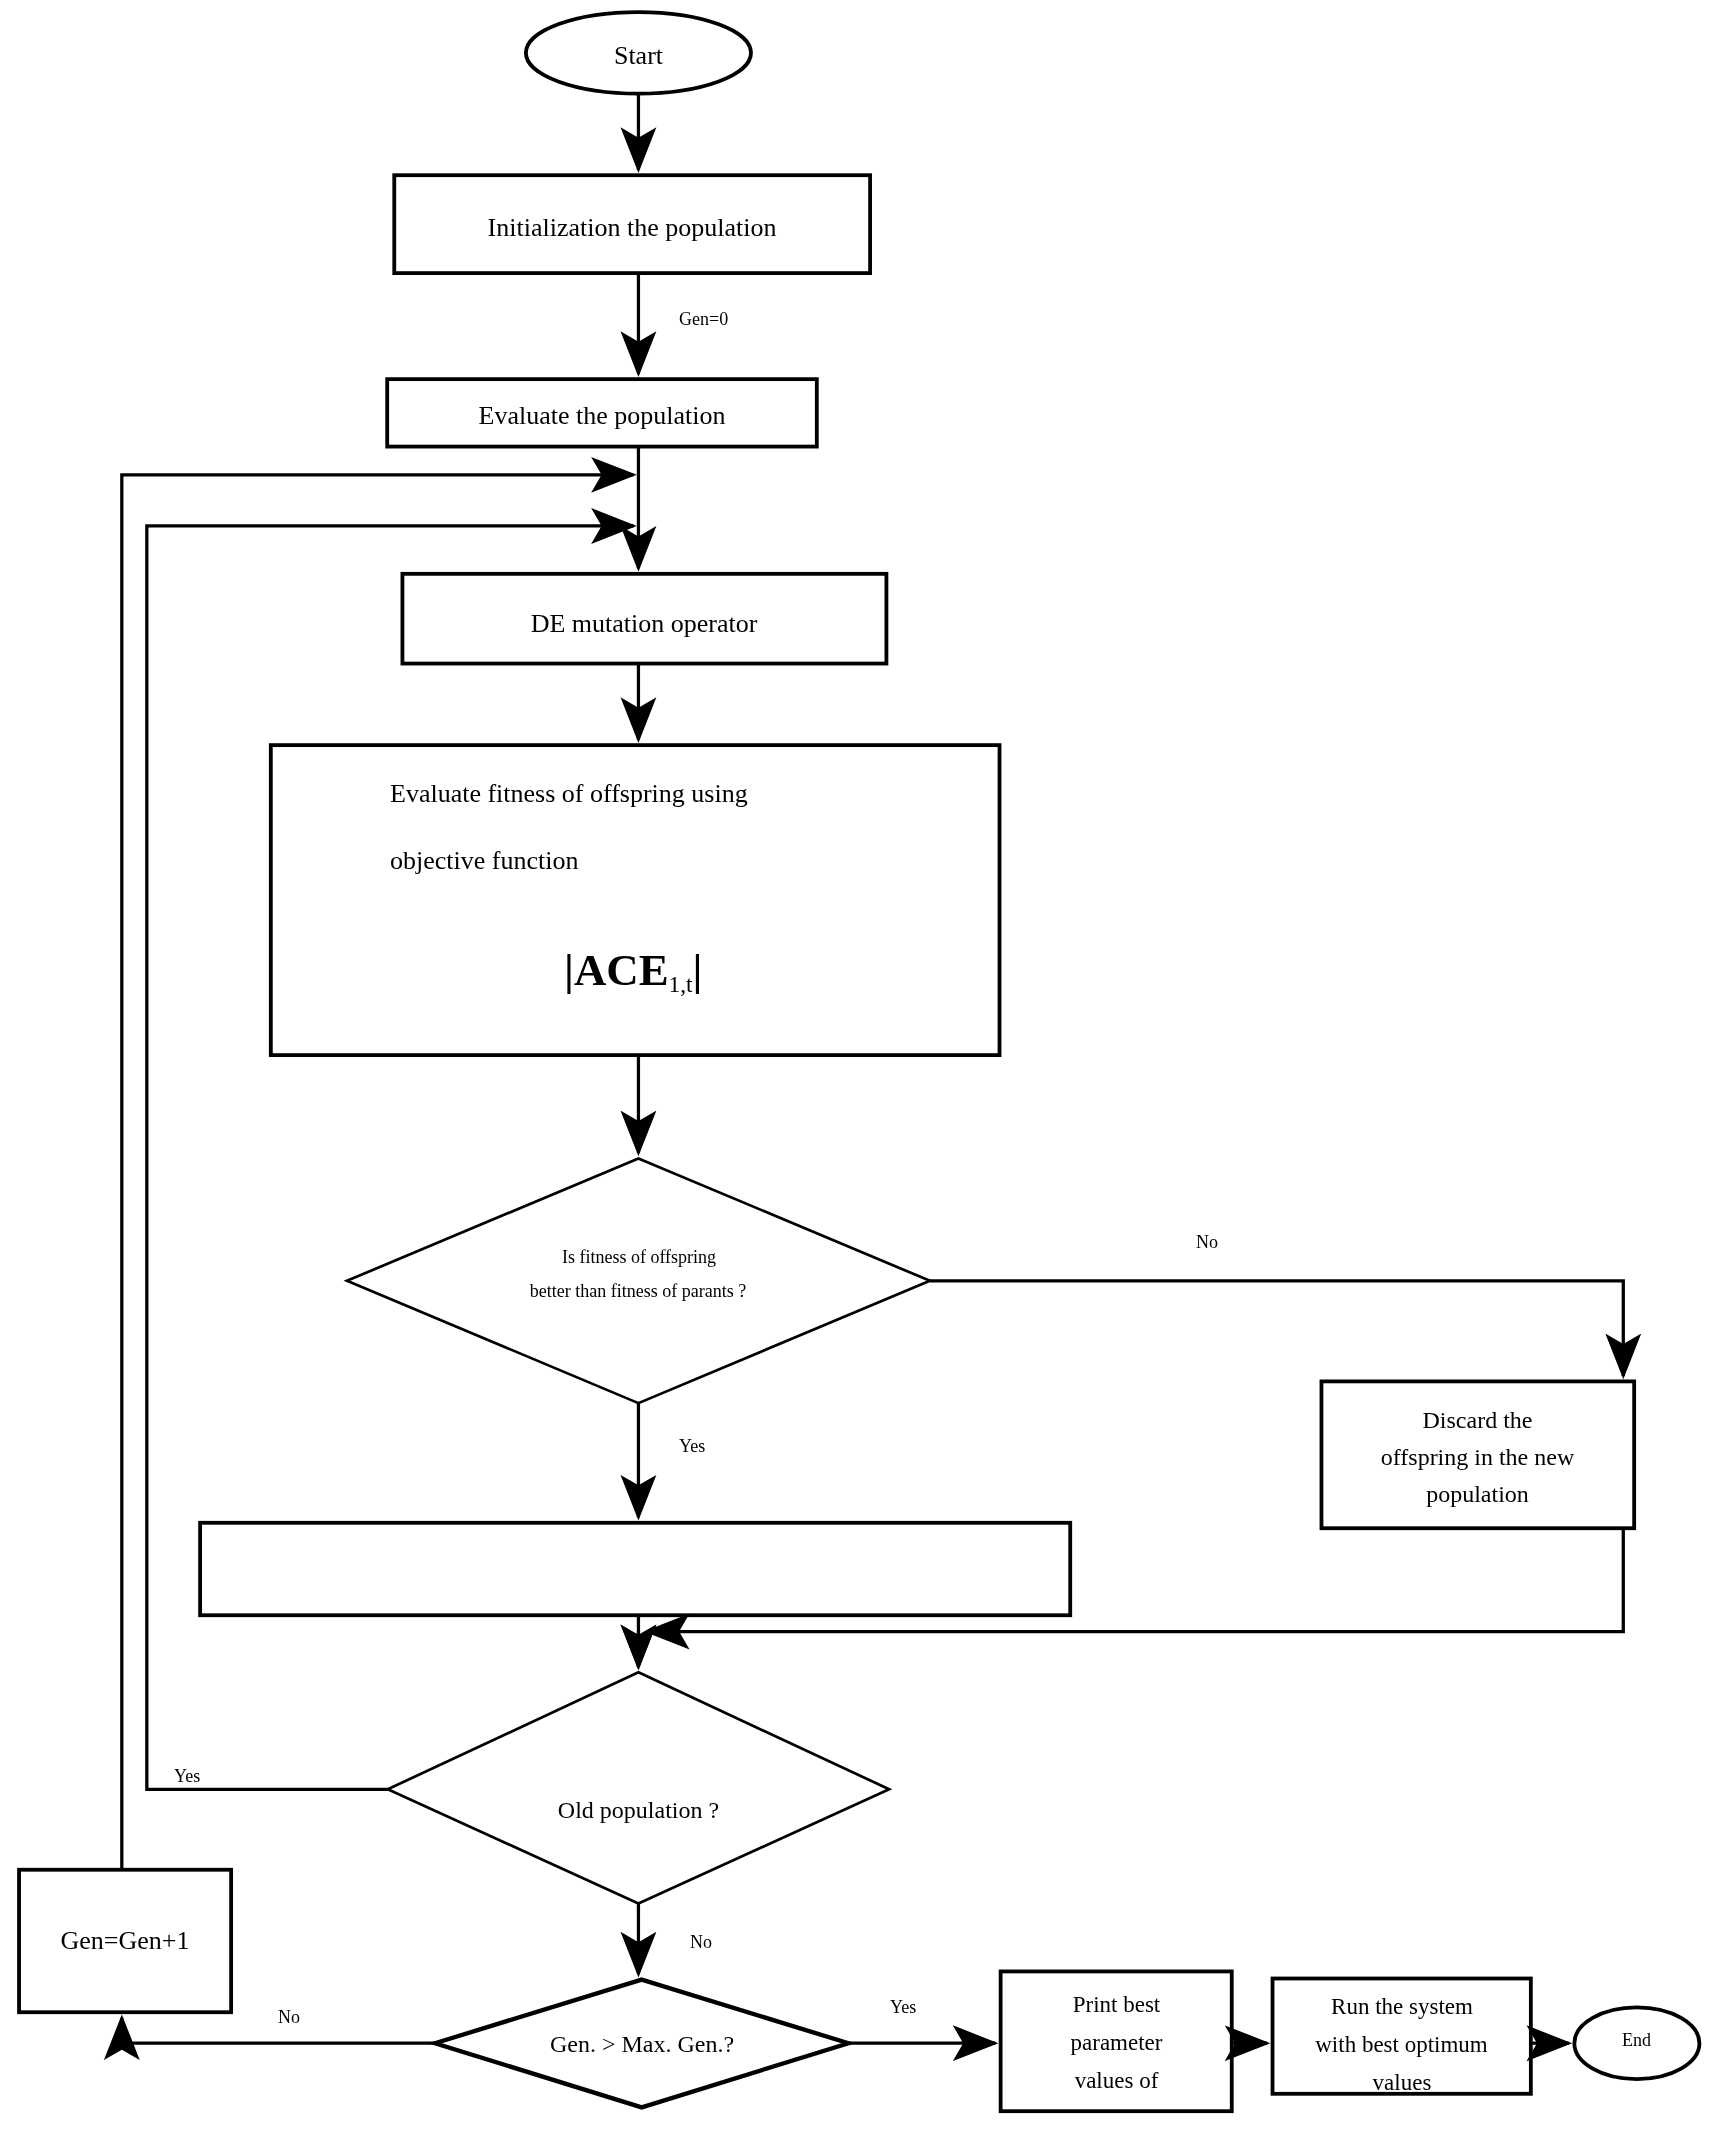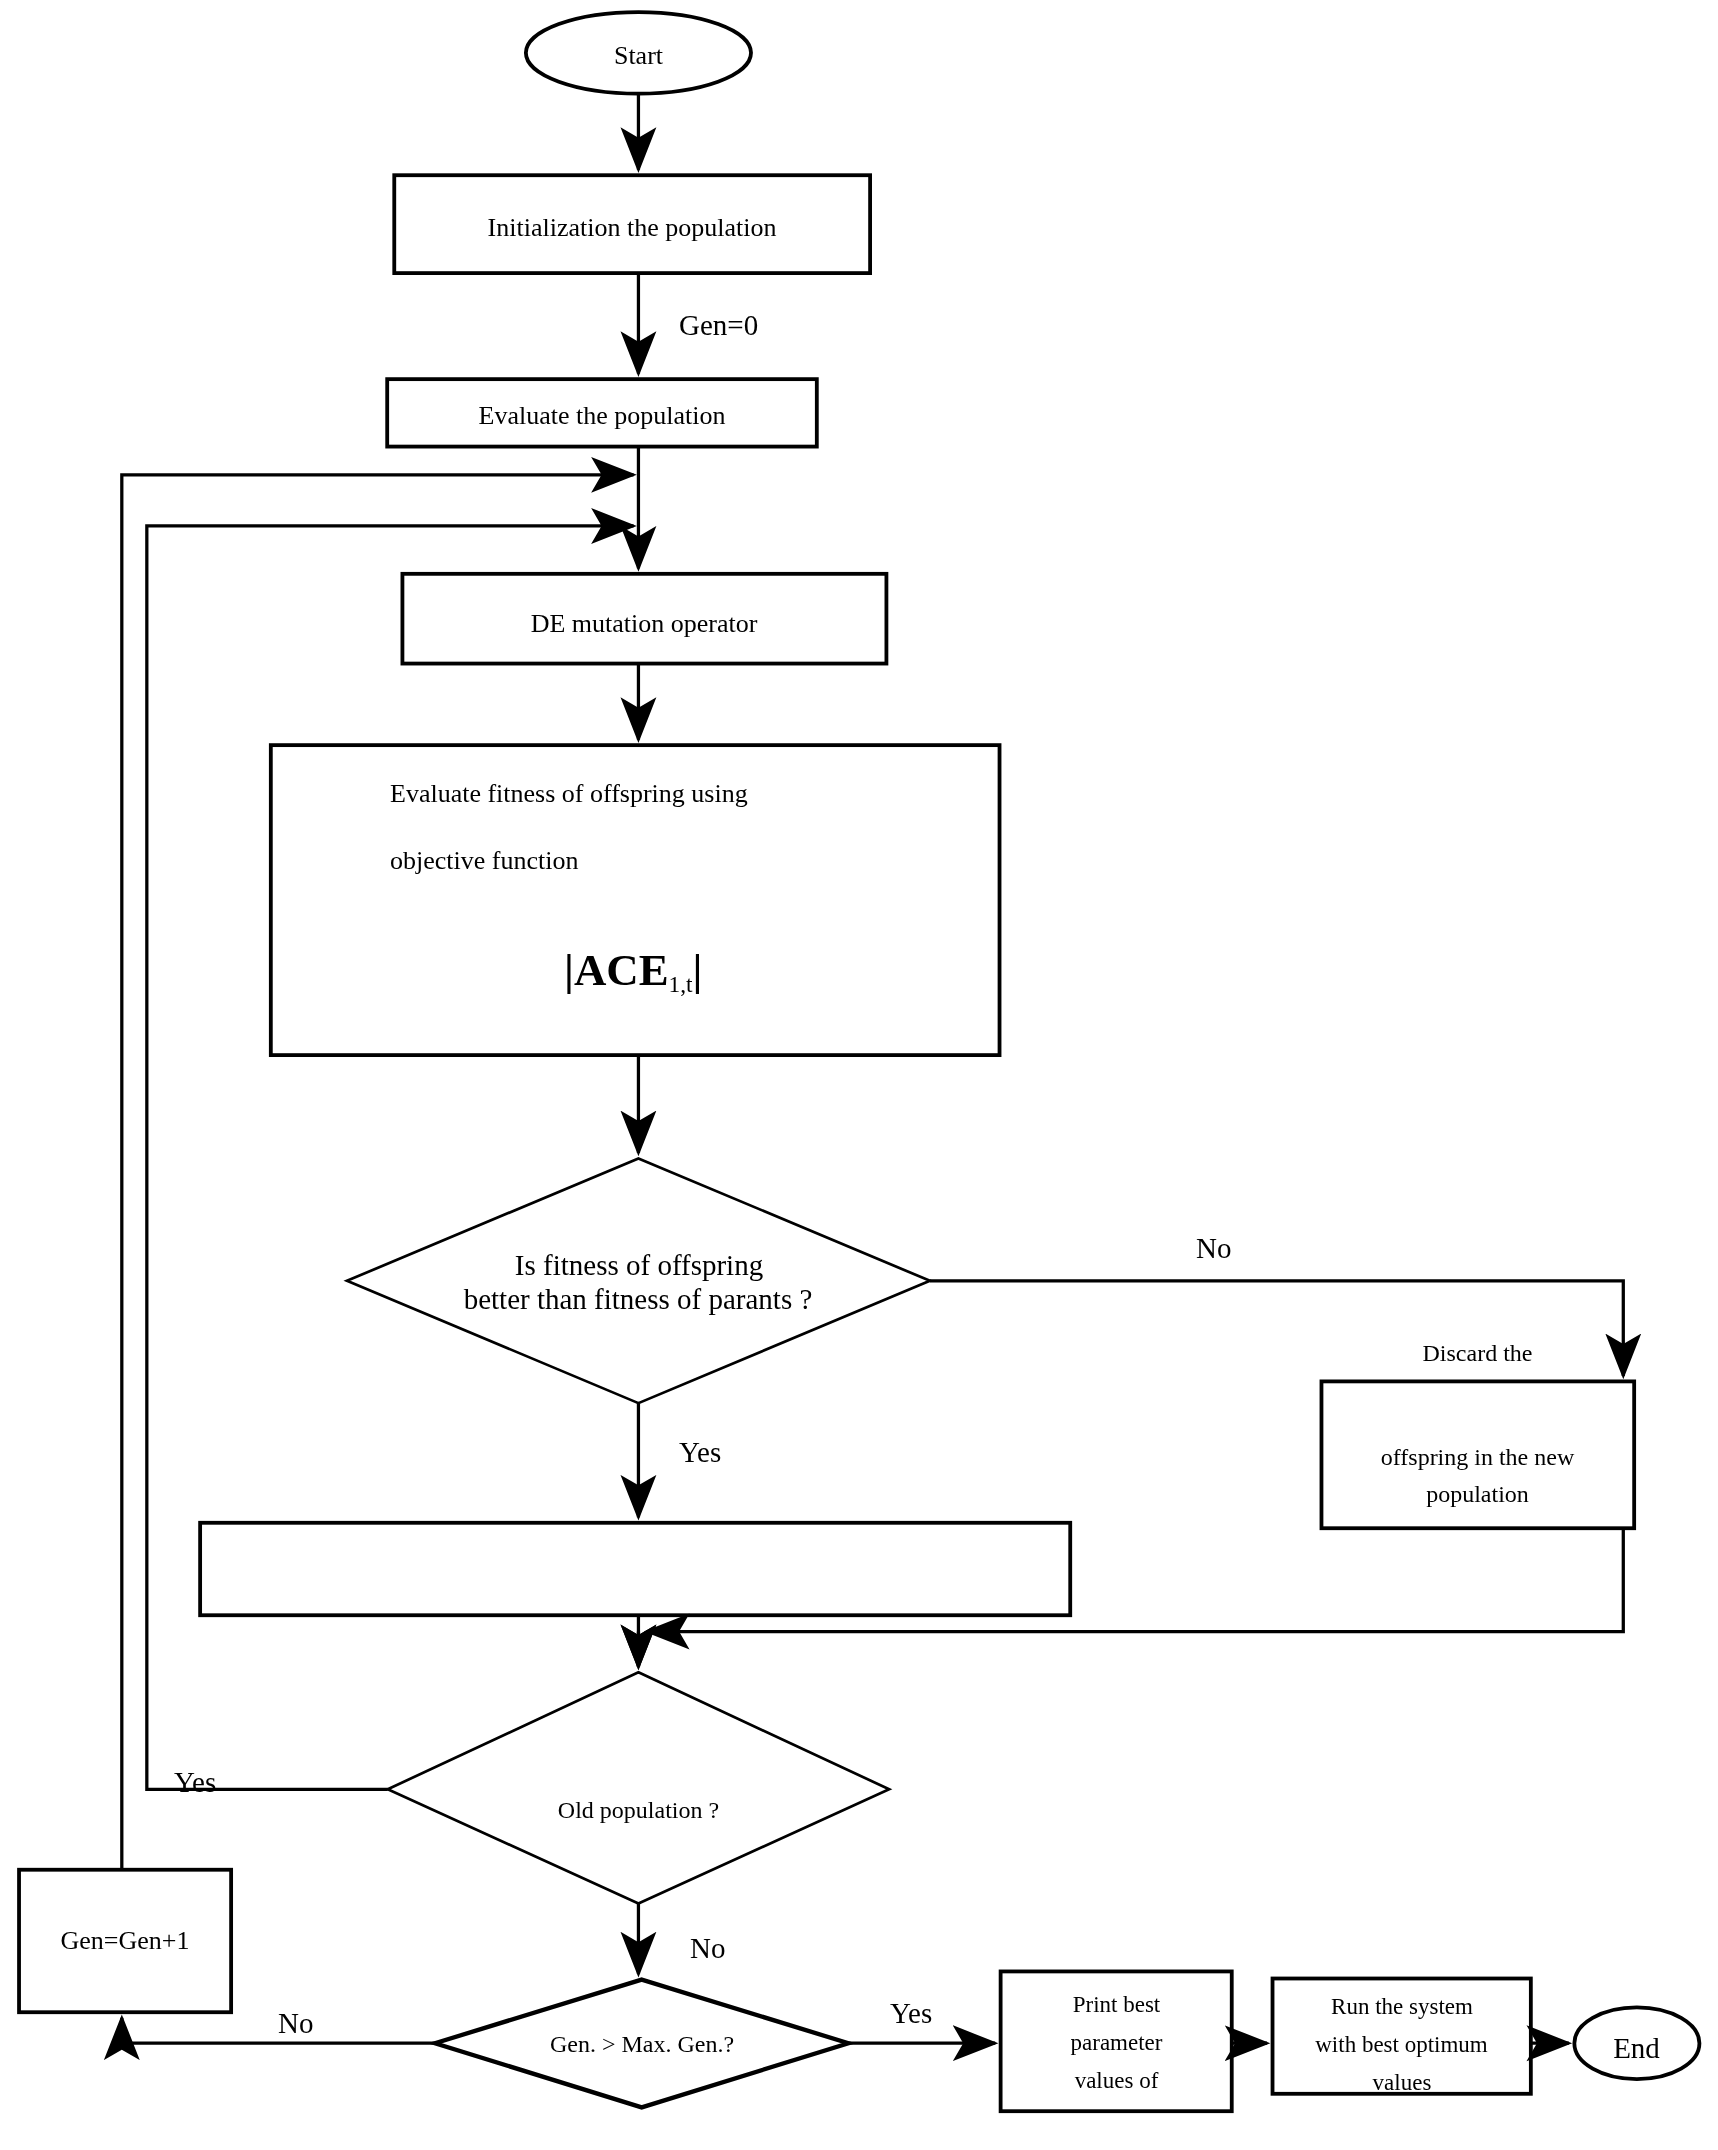"Gen=0" .fsz-46 { font-size: 29px -> 18px }
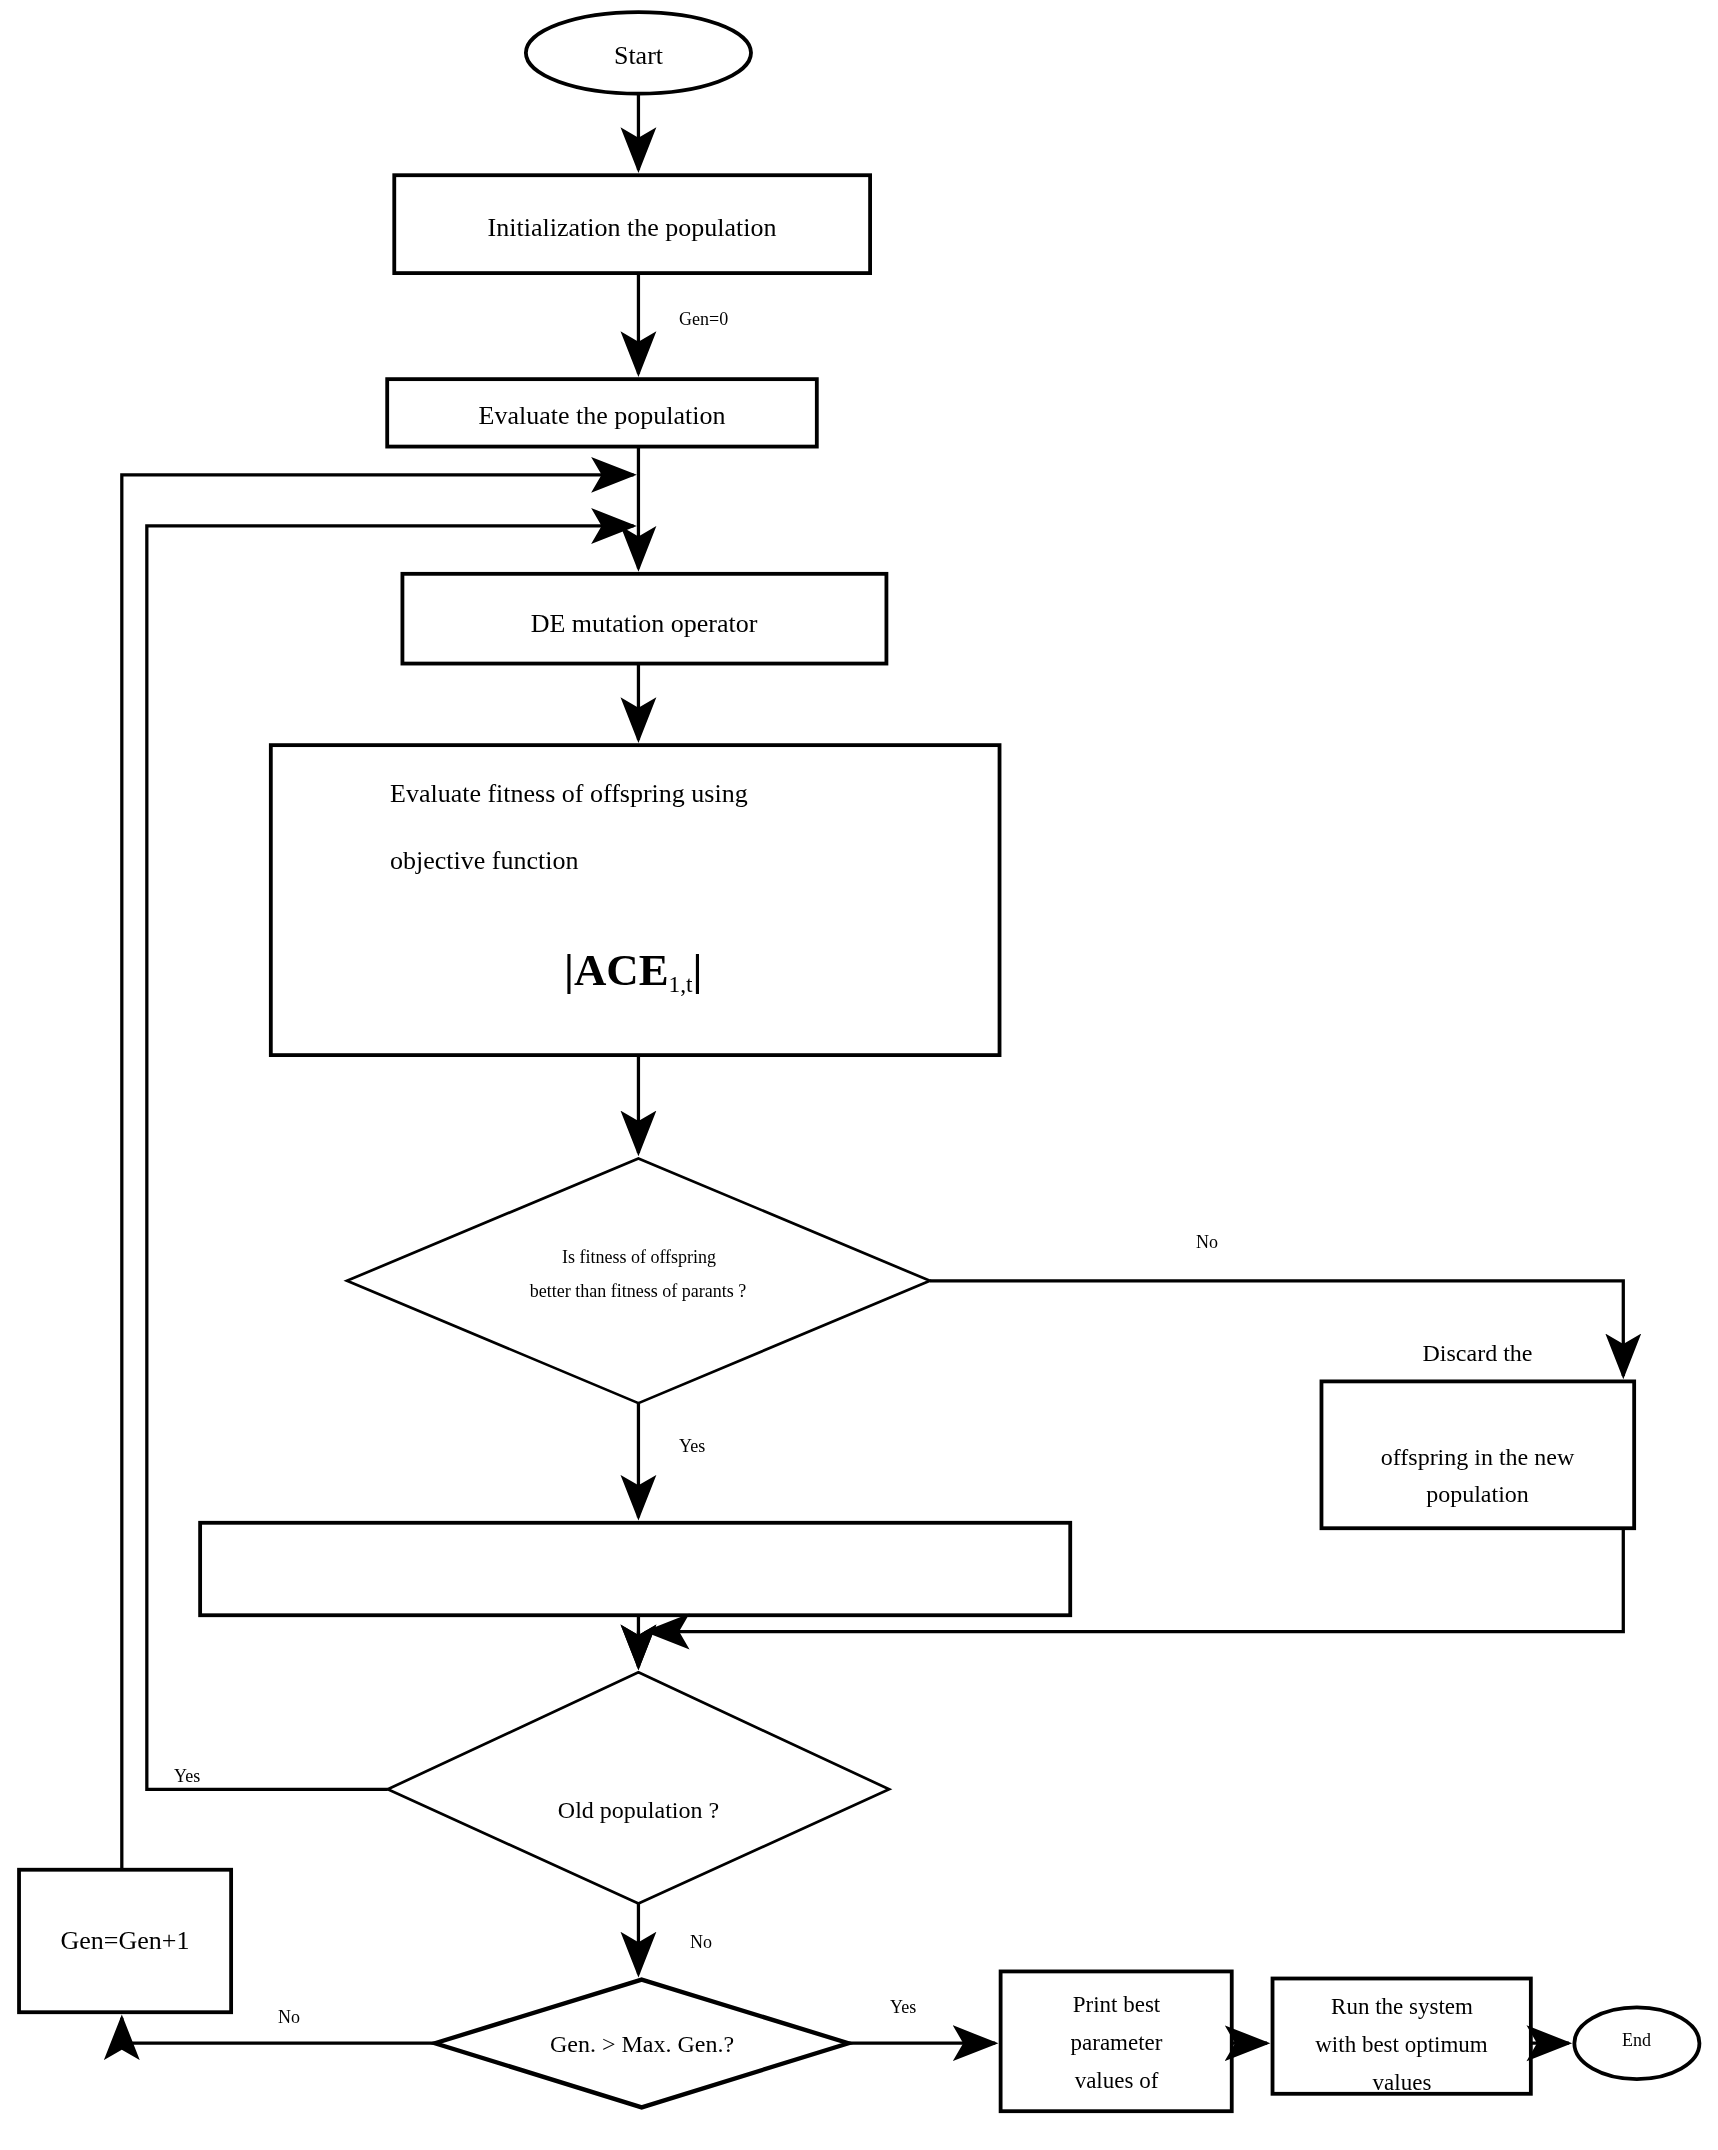"Discard the" div.nodetext { top: 1336px -> 1403px }
